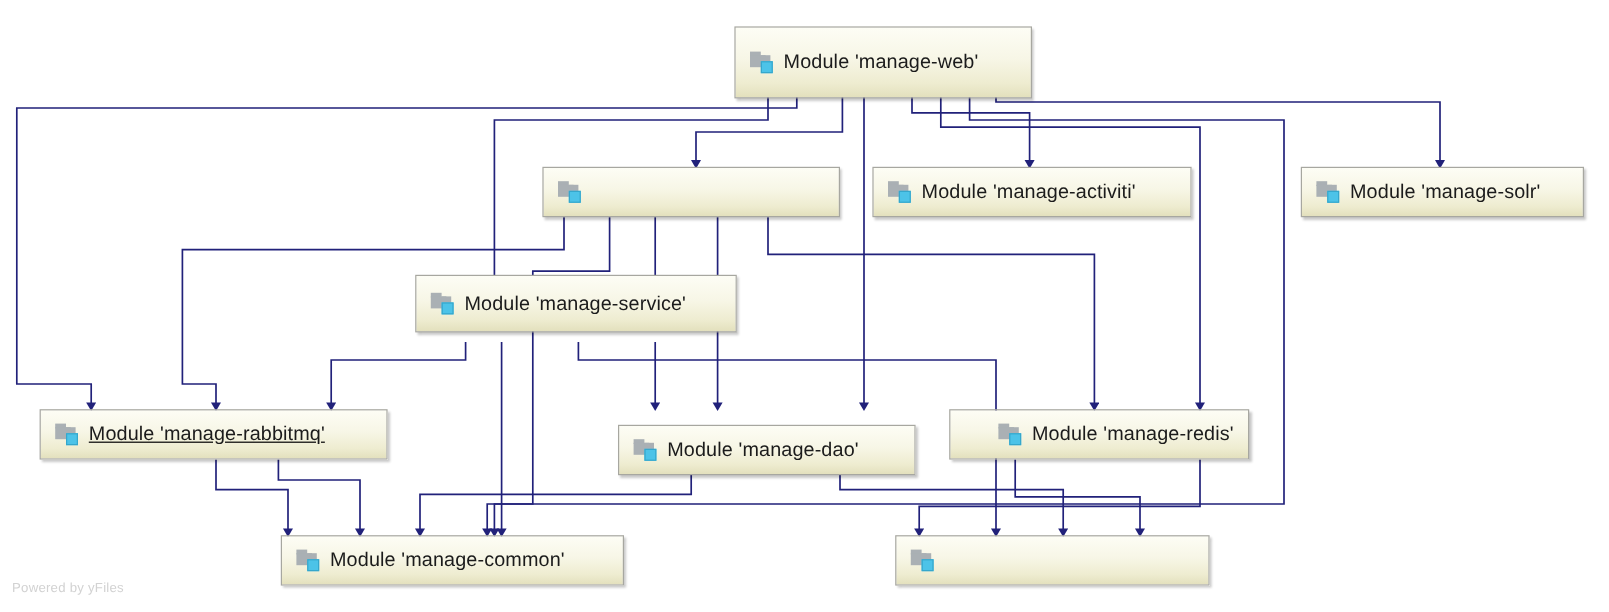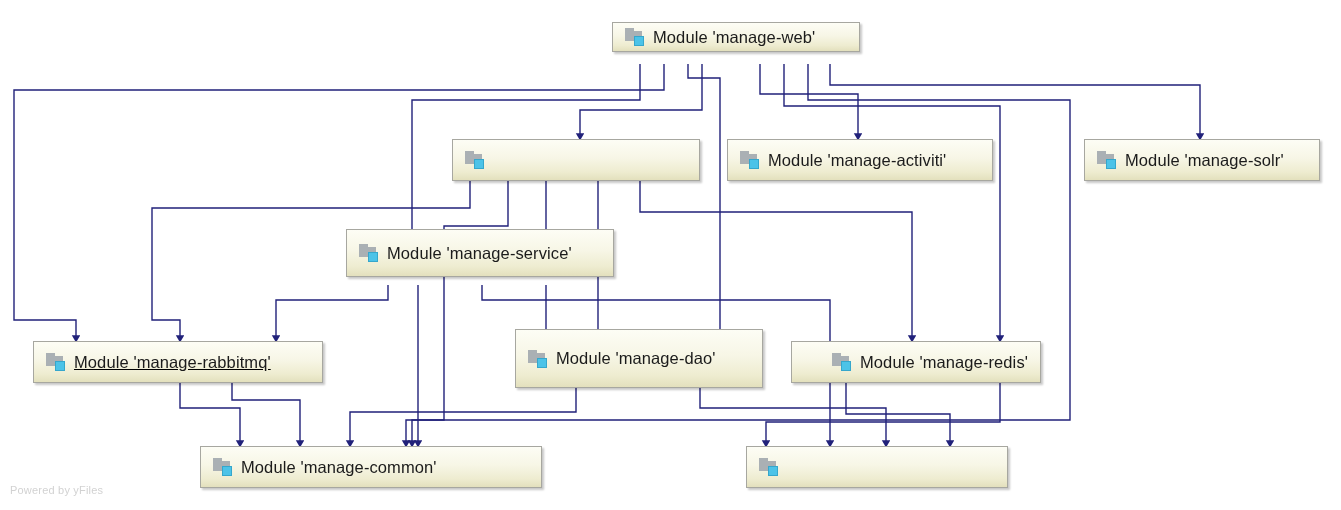"Module 'manage-web'" div.node { height: 30px -> 60px }
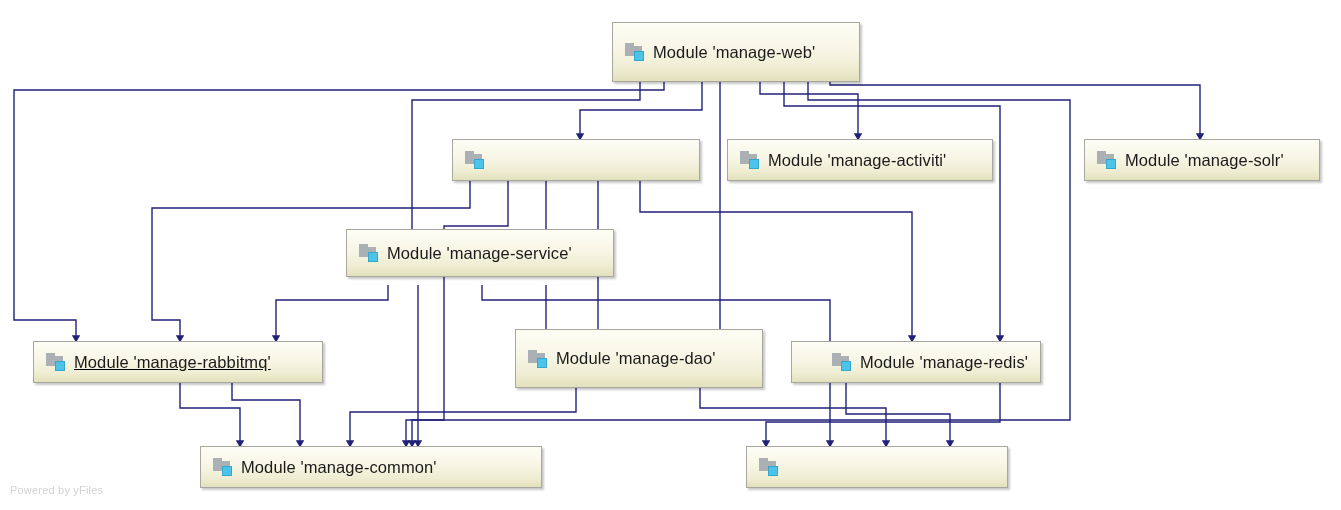"Module 'manage-dao'" div.node { height: 59px -> 42px; top: 329px -> 354px }
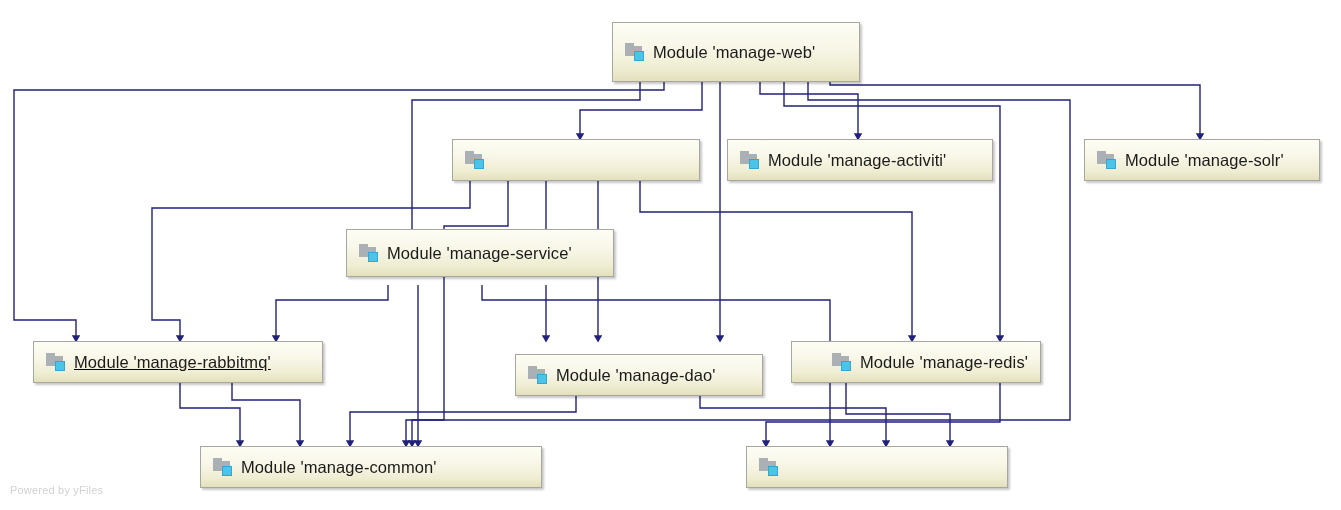"Module 'manage-common'" div.node { left: 200px -> 234px; width: 342px -> 286px }
